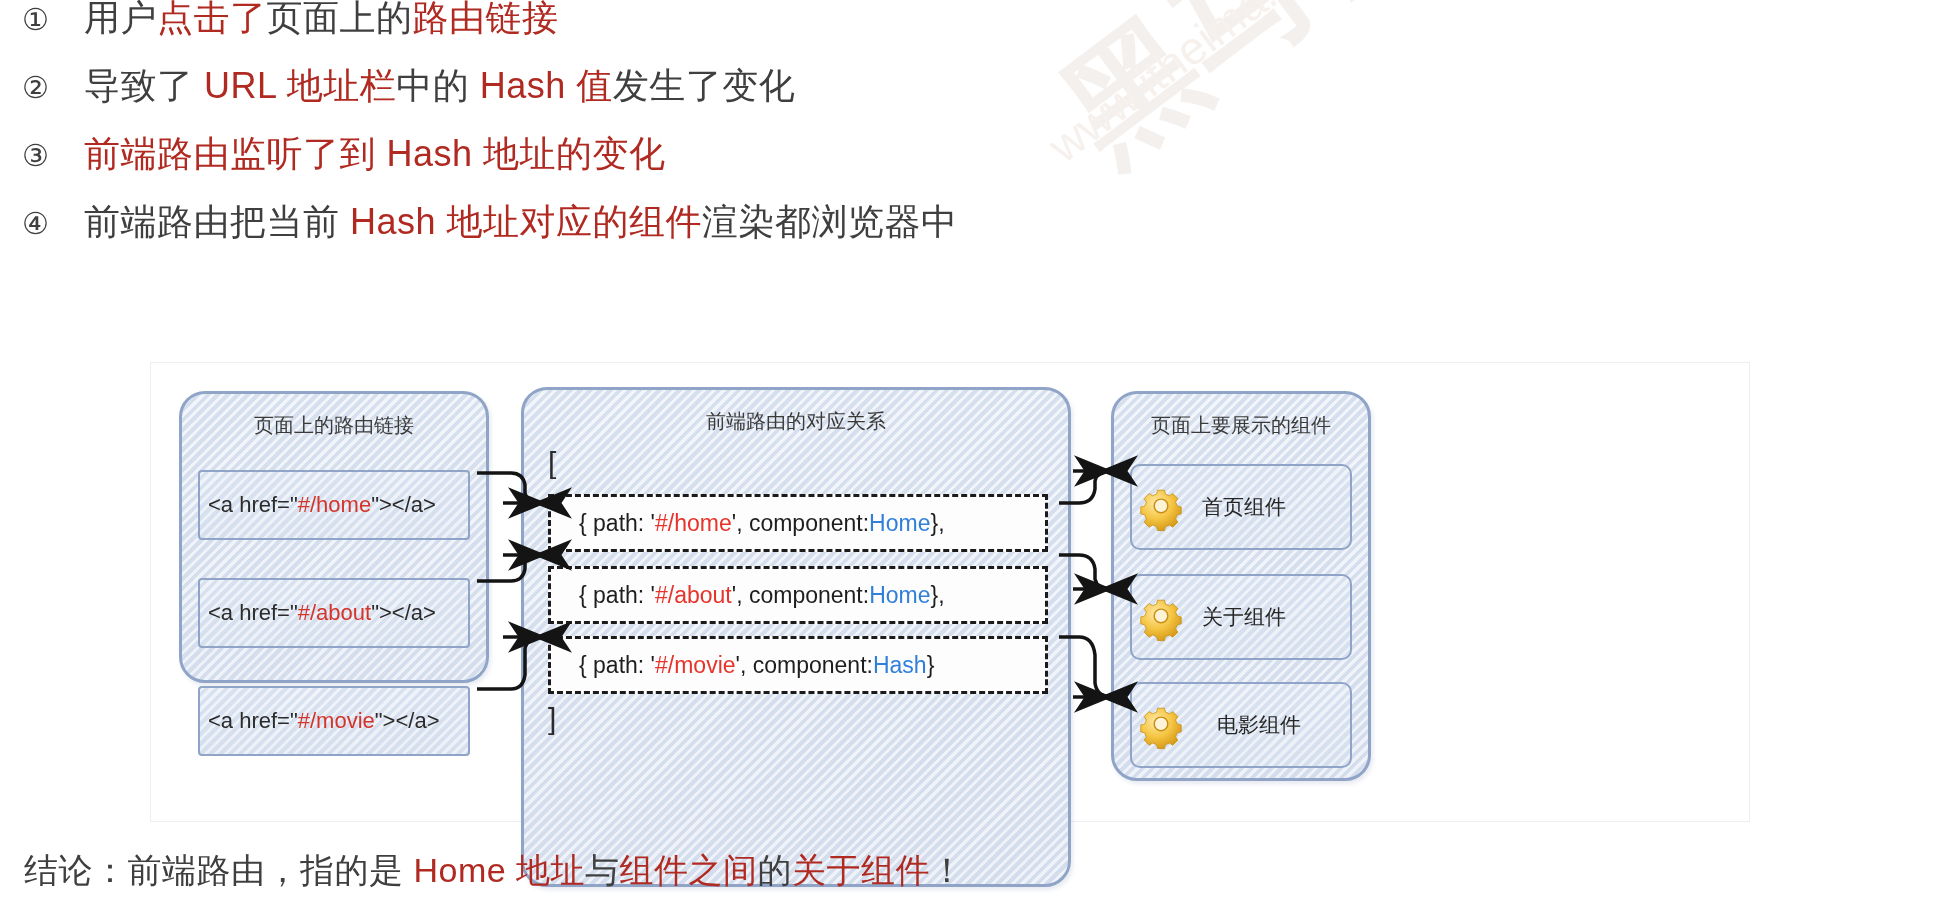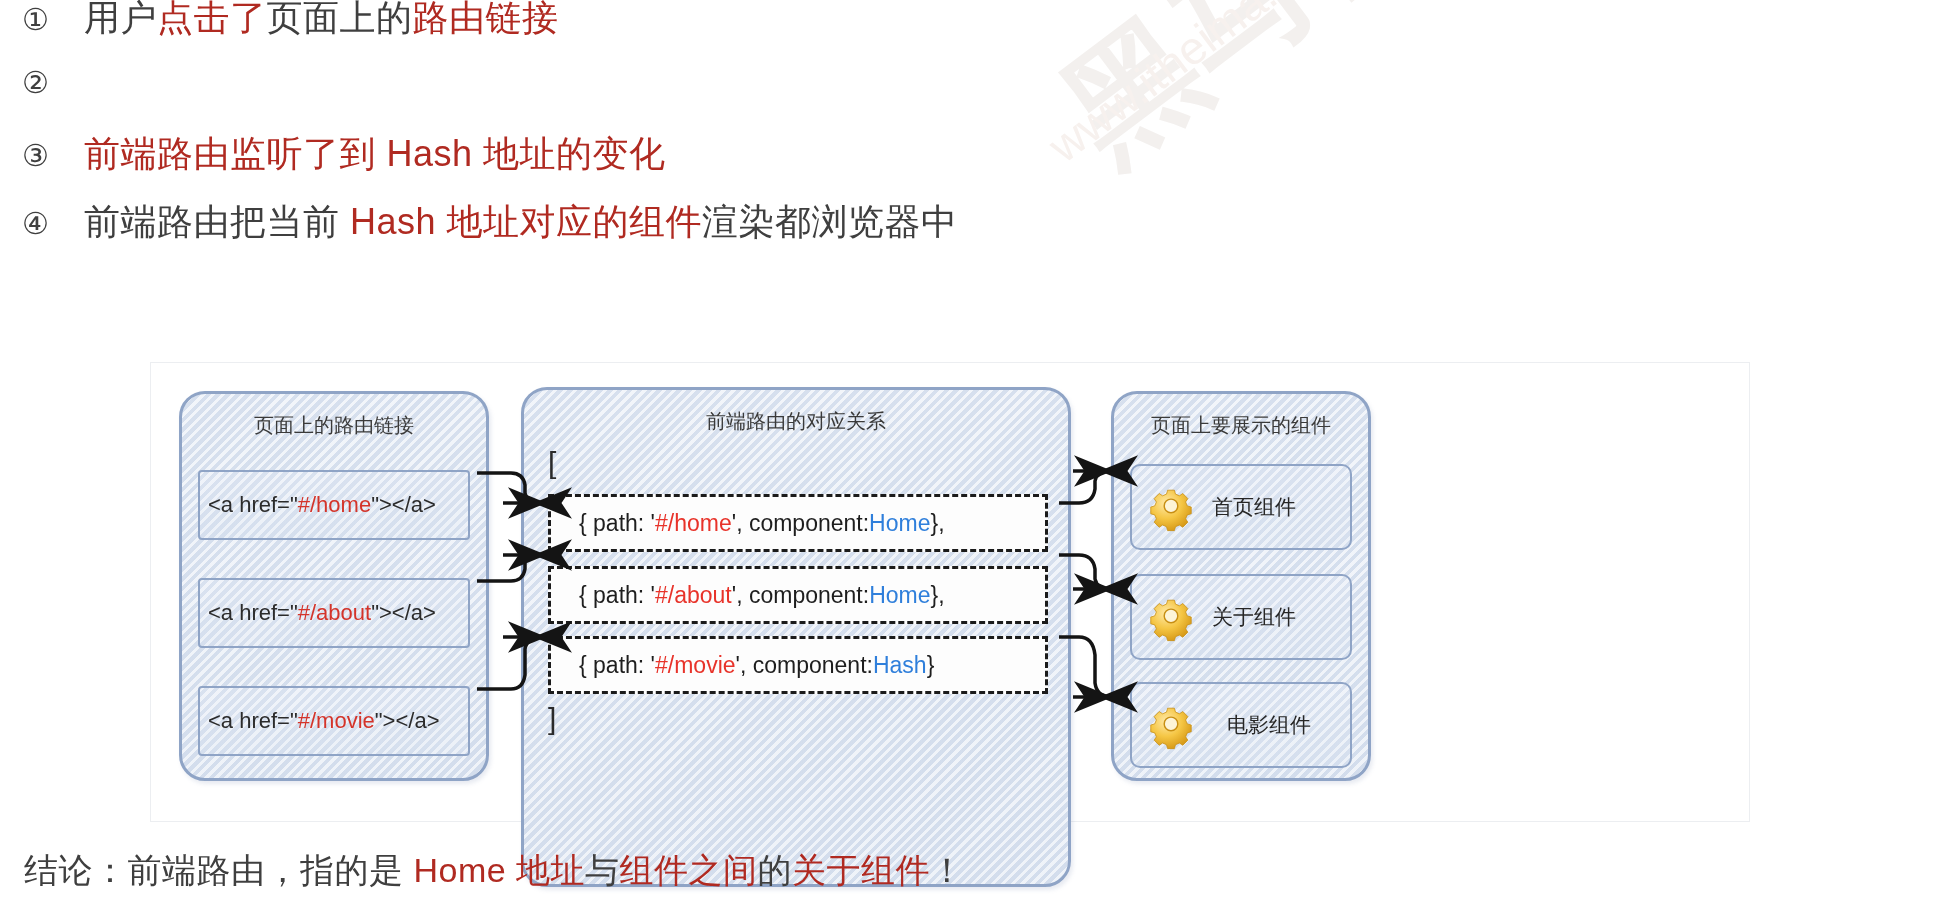"导致了 URL 地址栏中的 Hash 值发生了变化" span.step-text { html: none -> <span><span>导致了 </span><span>URL 地址栏</span><span>中的 </span><span>Hash 值</span><span>发生了变化</span></span> }
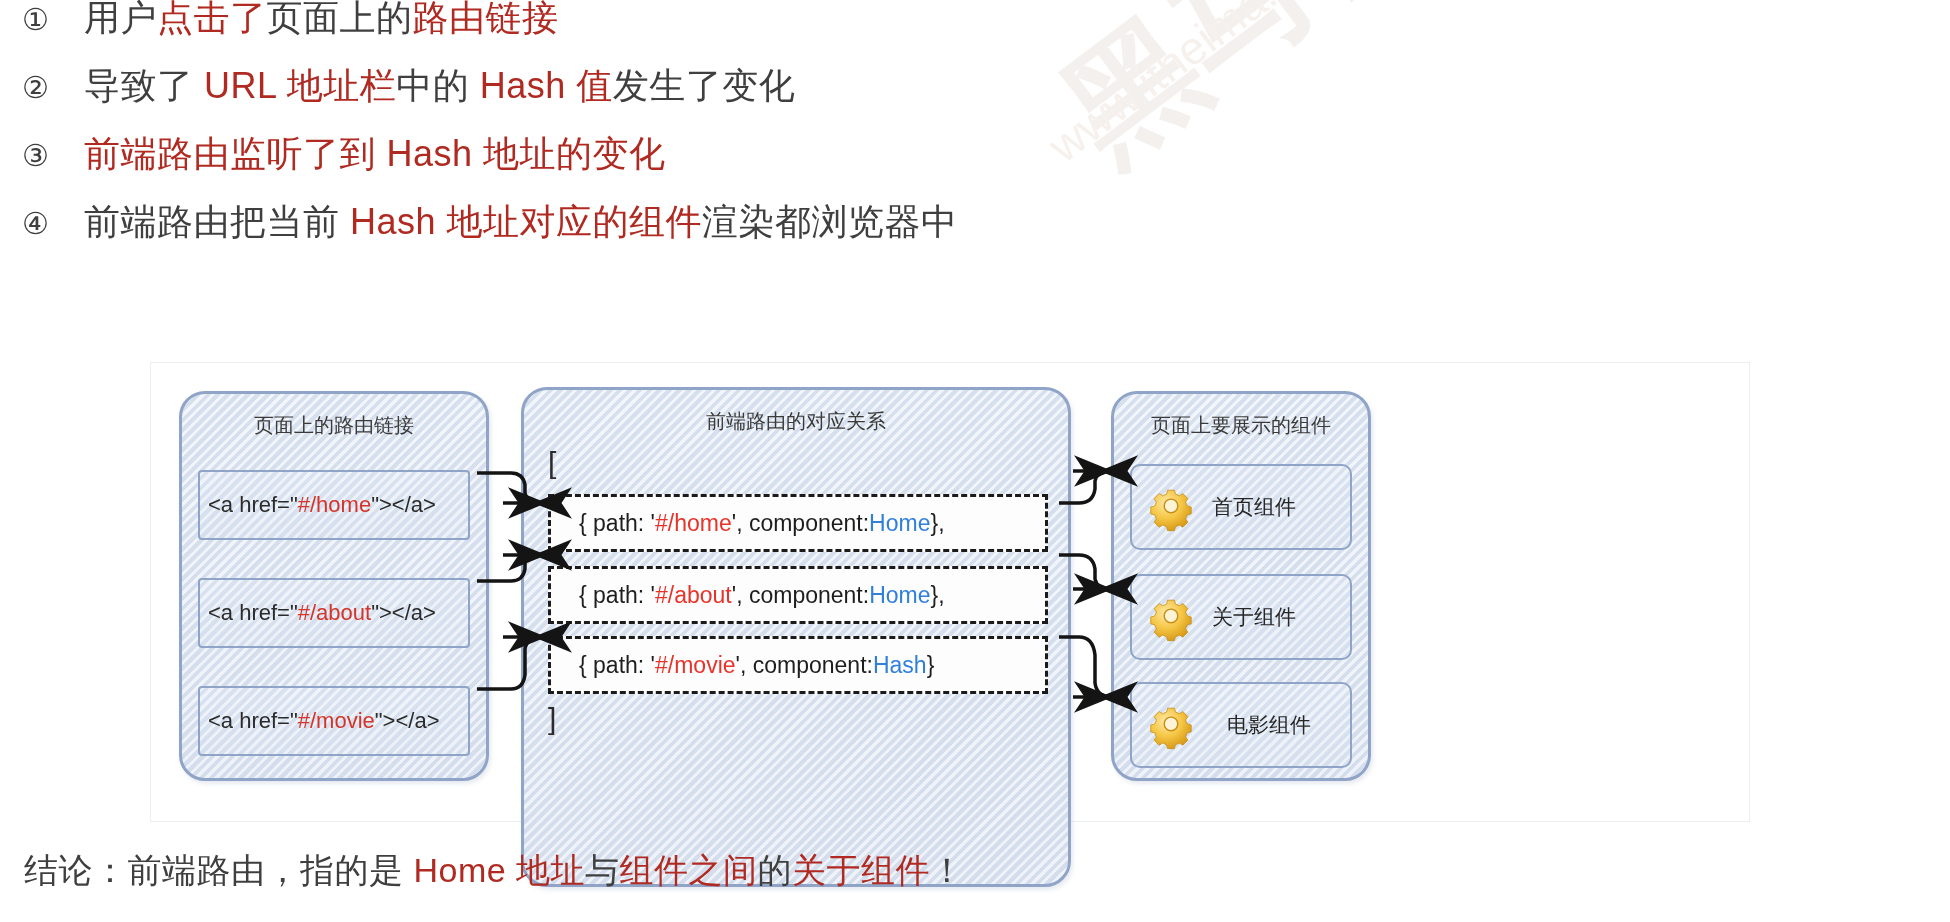"页面上的路由链接" .panel-left { height: 390px -> 292px }
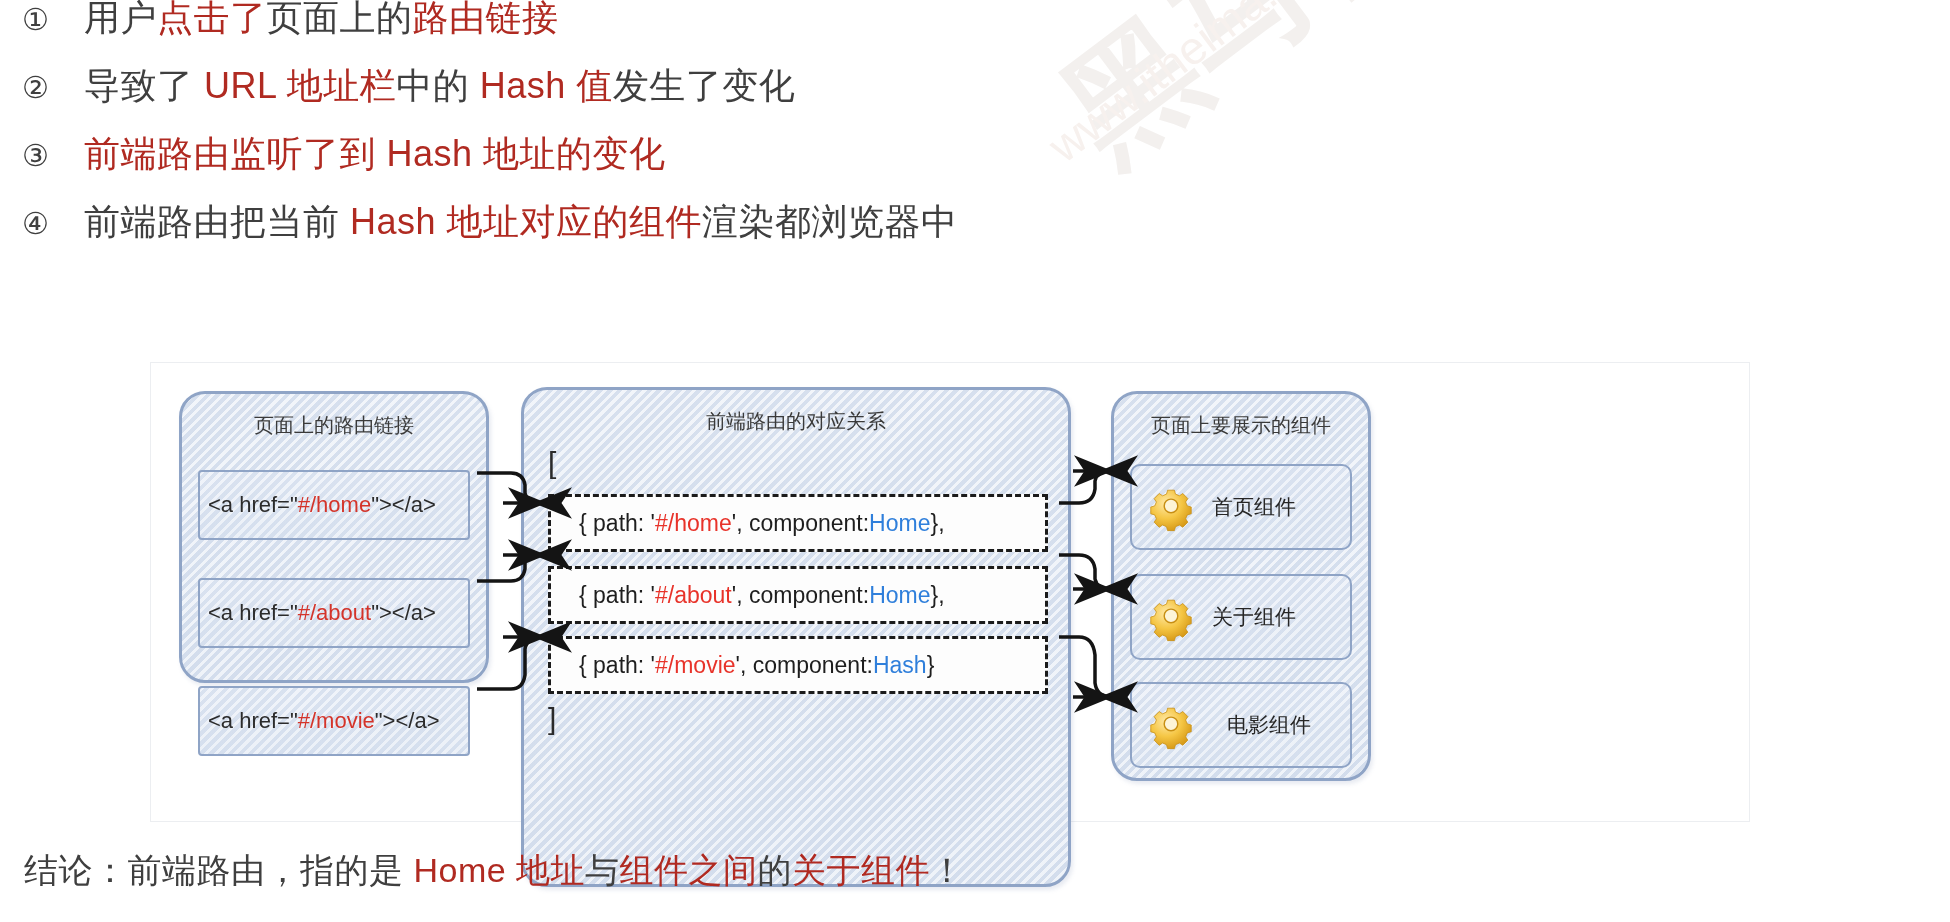"首页组件" .comp-box { padding-left: 10px -> none }
